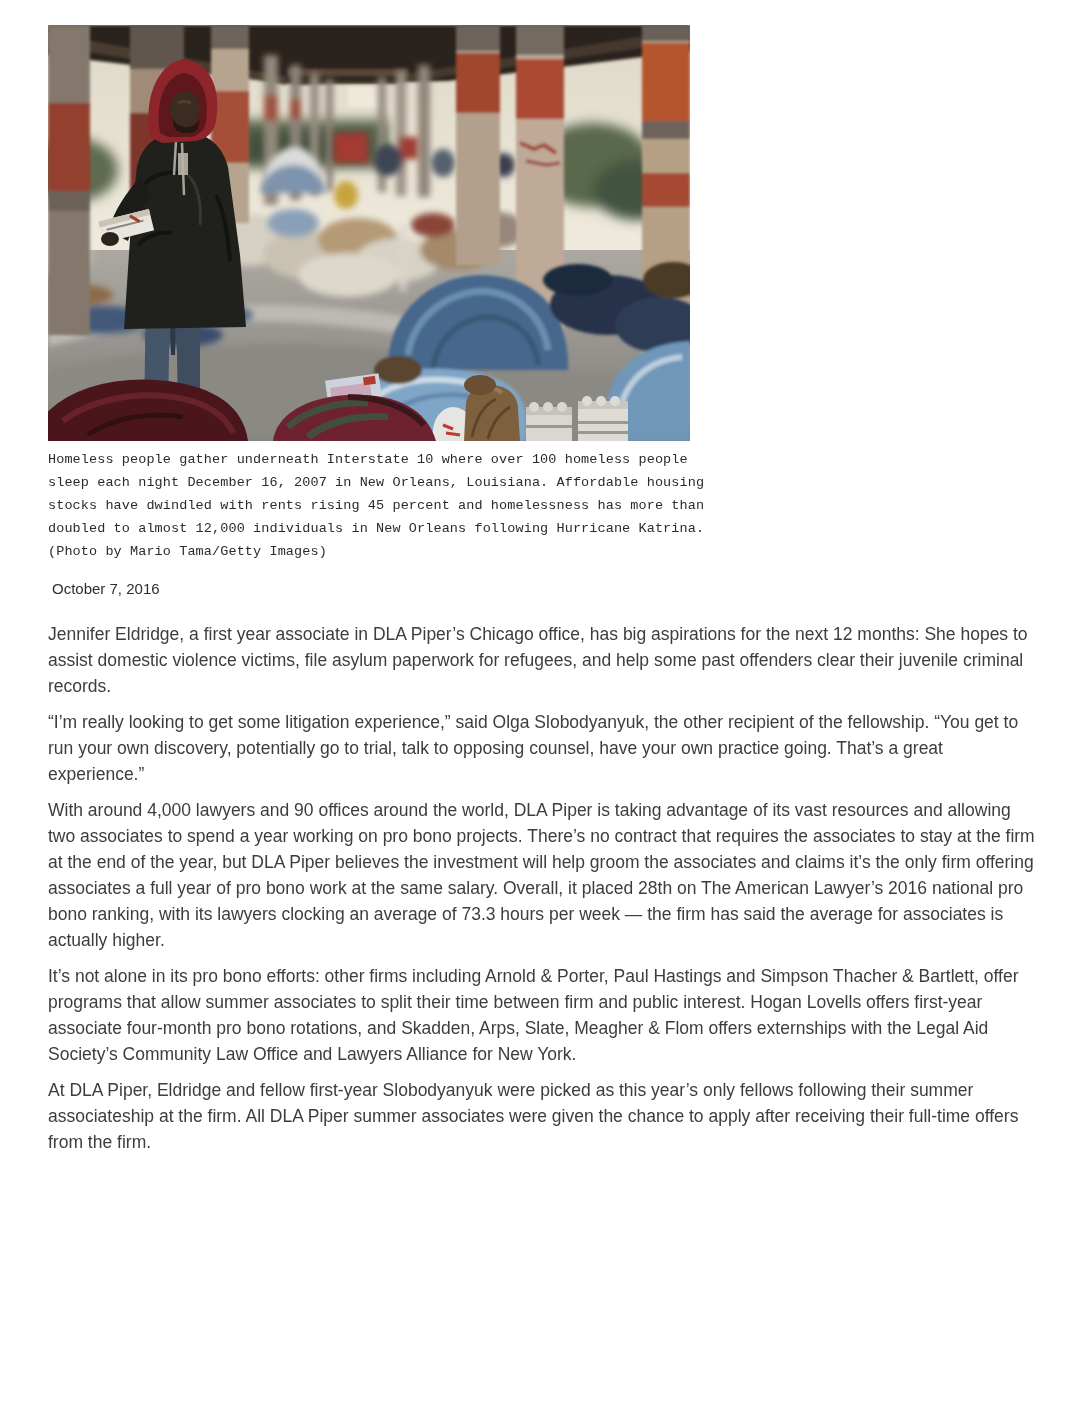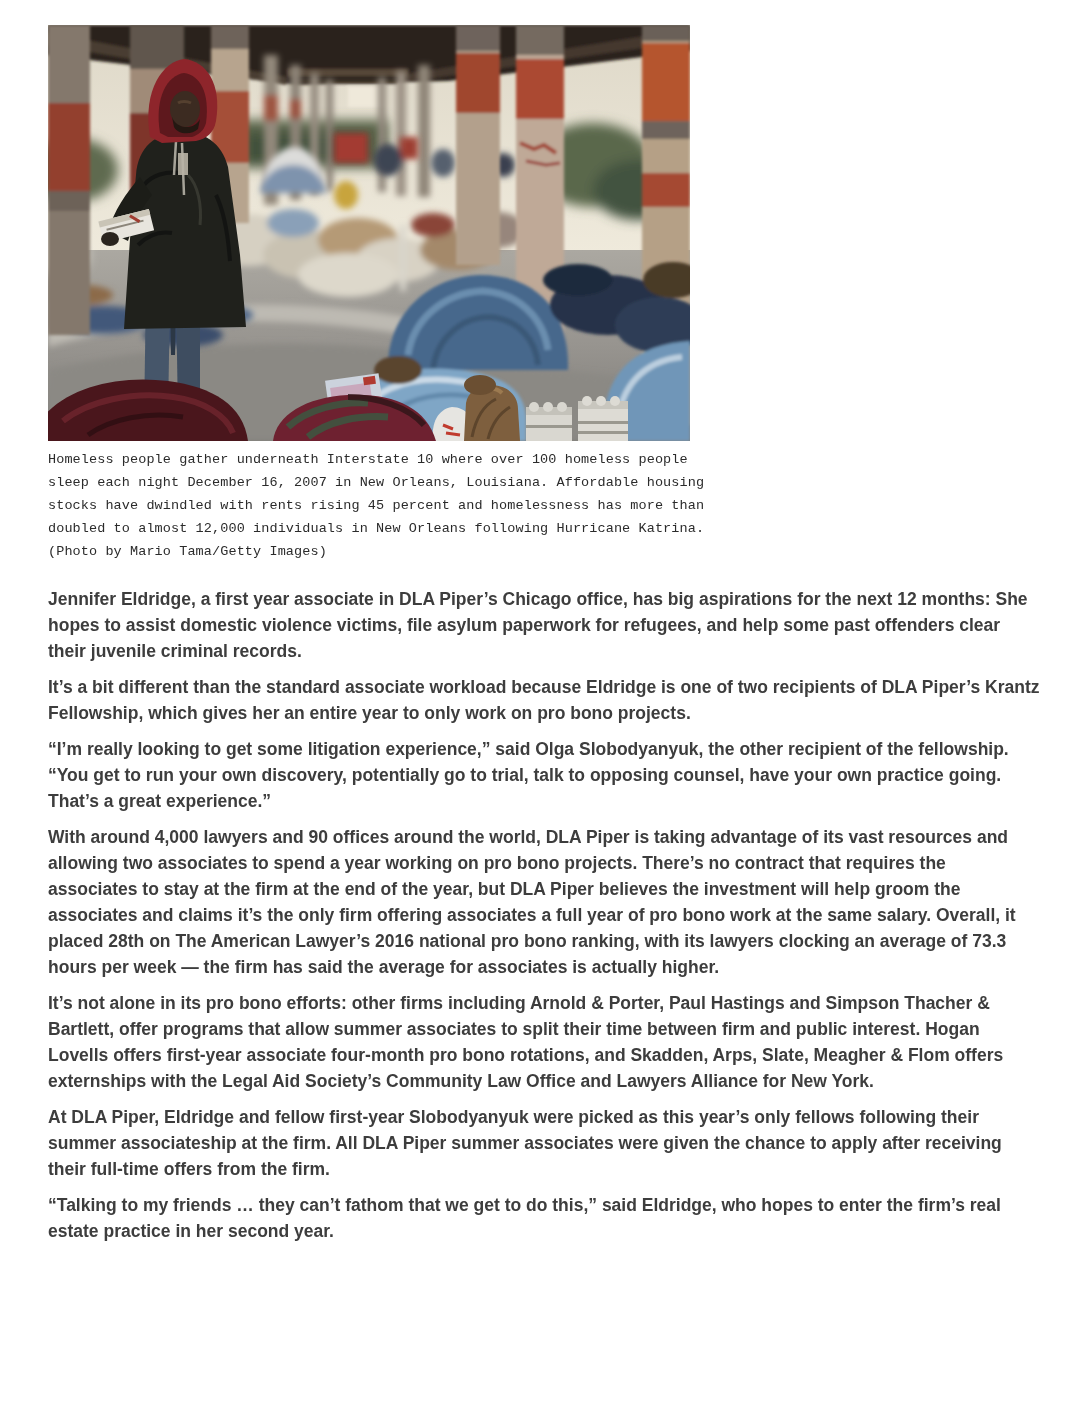"October 7, 2016" div.article-date { html: none -> <div>October 7, 2016</div> }
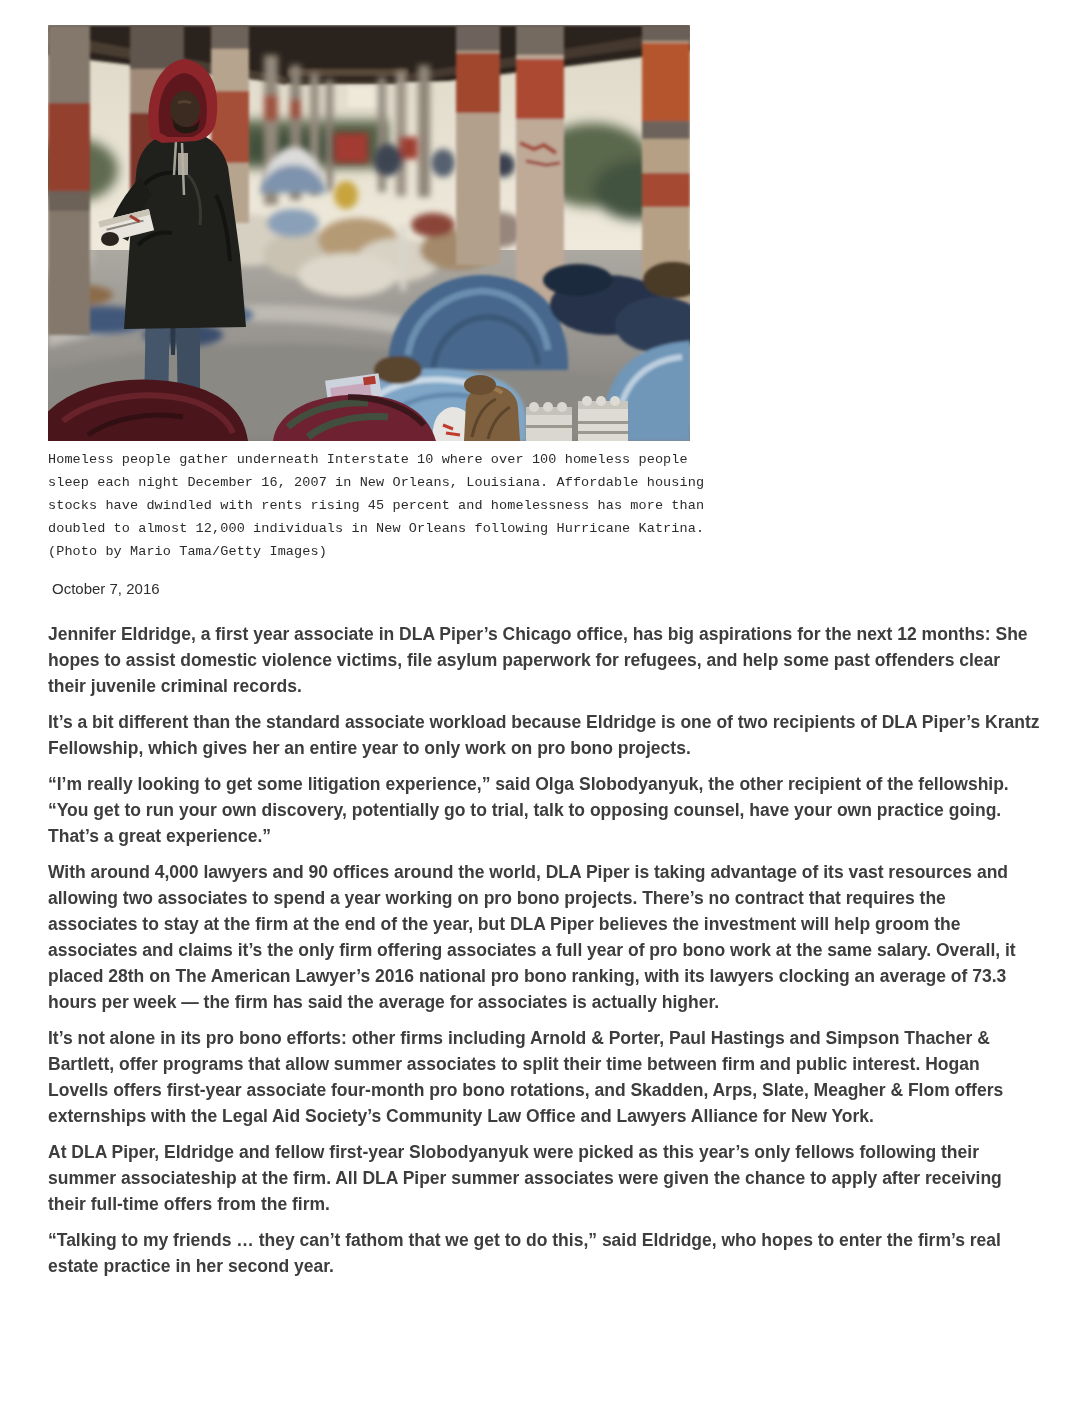"Jennifer Eldridge, a first year" .article-body { font-weight: bold -> none }
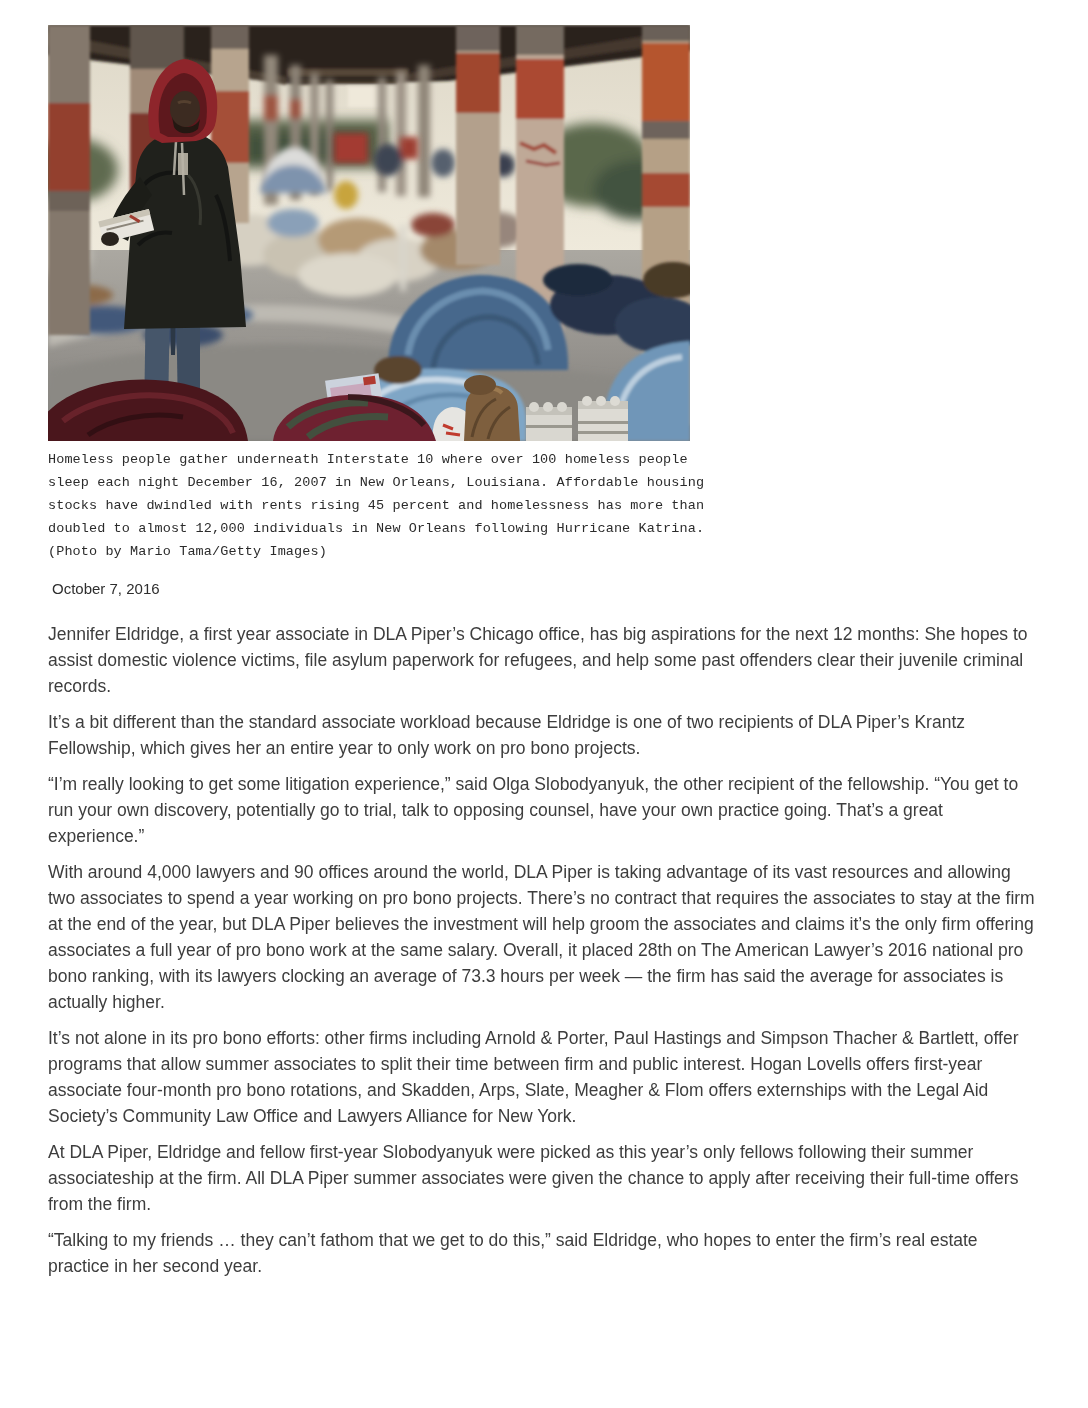"It’s a bit different than" p { html: <p>It’s a bit different than the standard associate workload because Eldridge is one of two recipients of DLA Piper’s Krantz Fellowship, which gives her an entire year to only work on pro bono projects.</p> -> none }
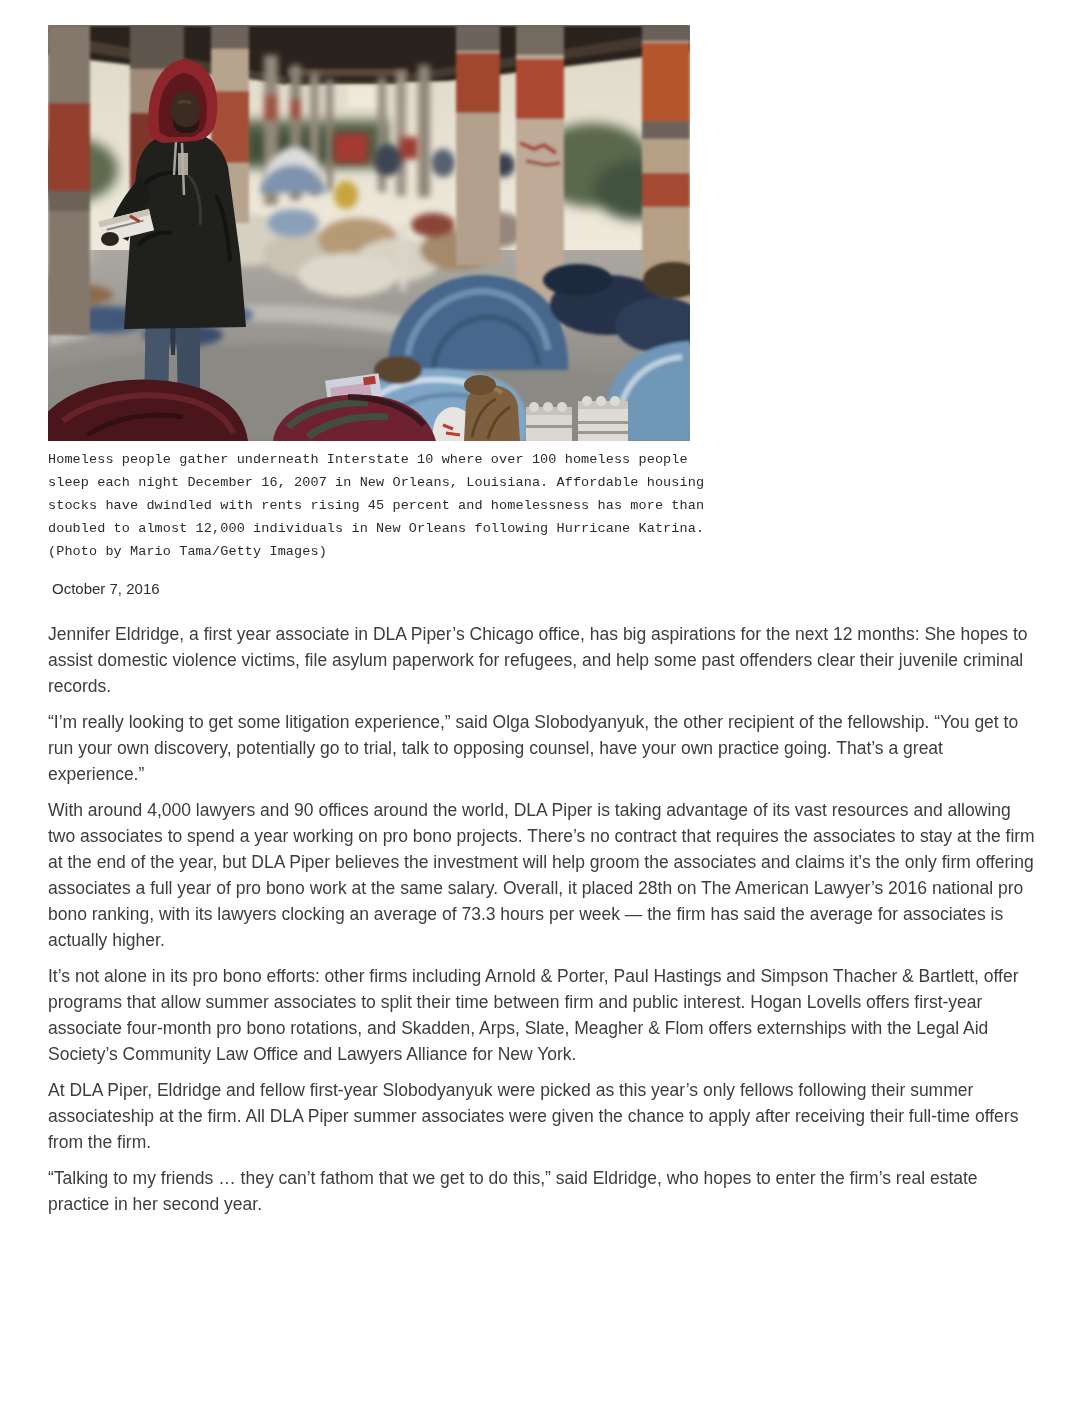"“Talking to my friends …" p { html: <p>“Talking to my friends … they can’t fathom that we get to do this,” said Eldridge, who hopes to enter the firm’s real estate practice in her second year.</p> -> none }
